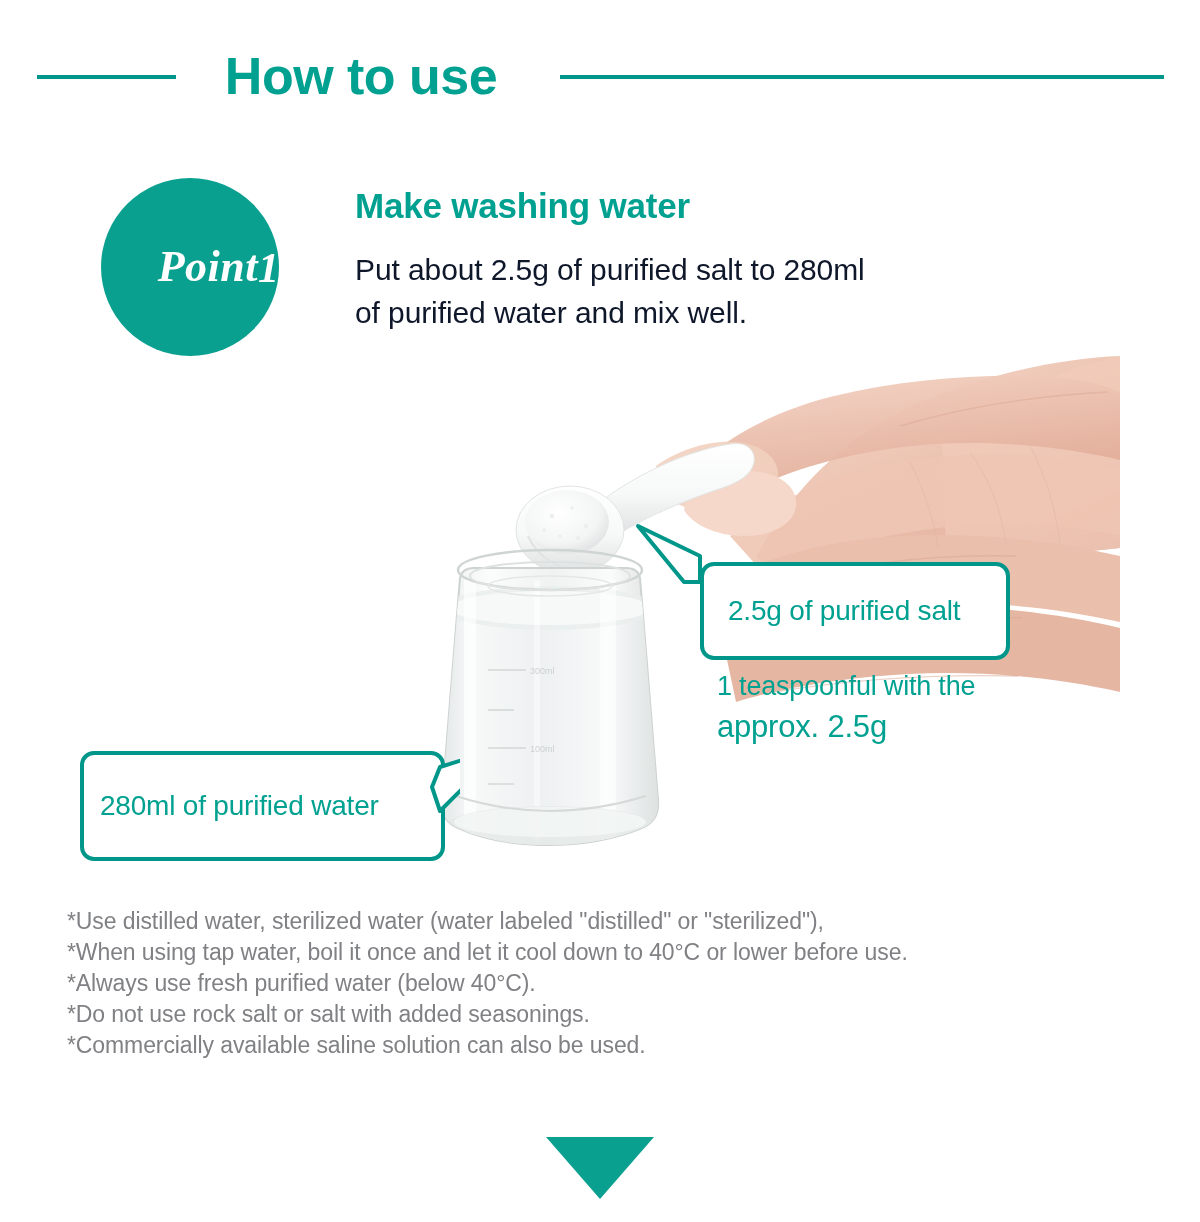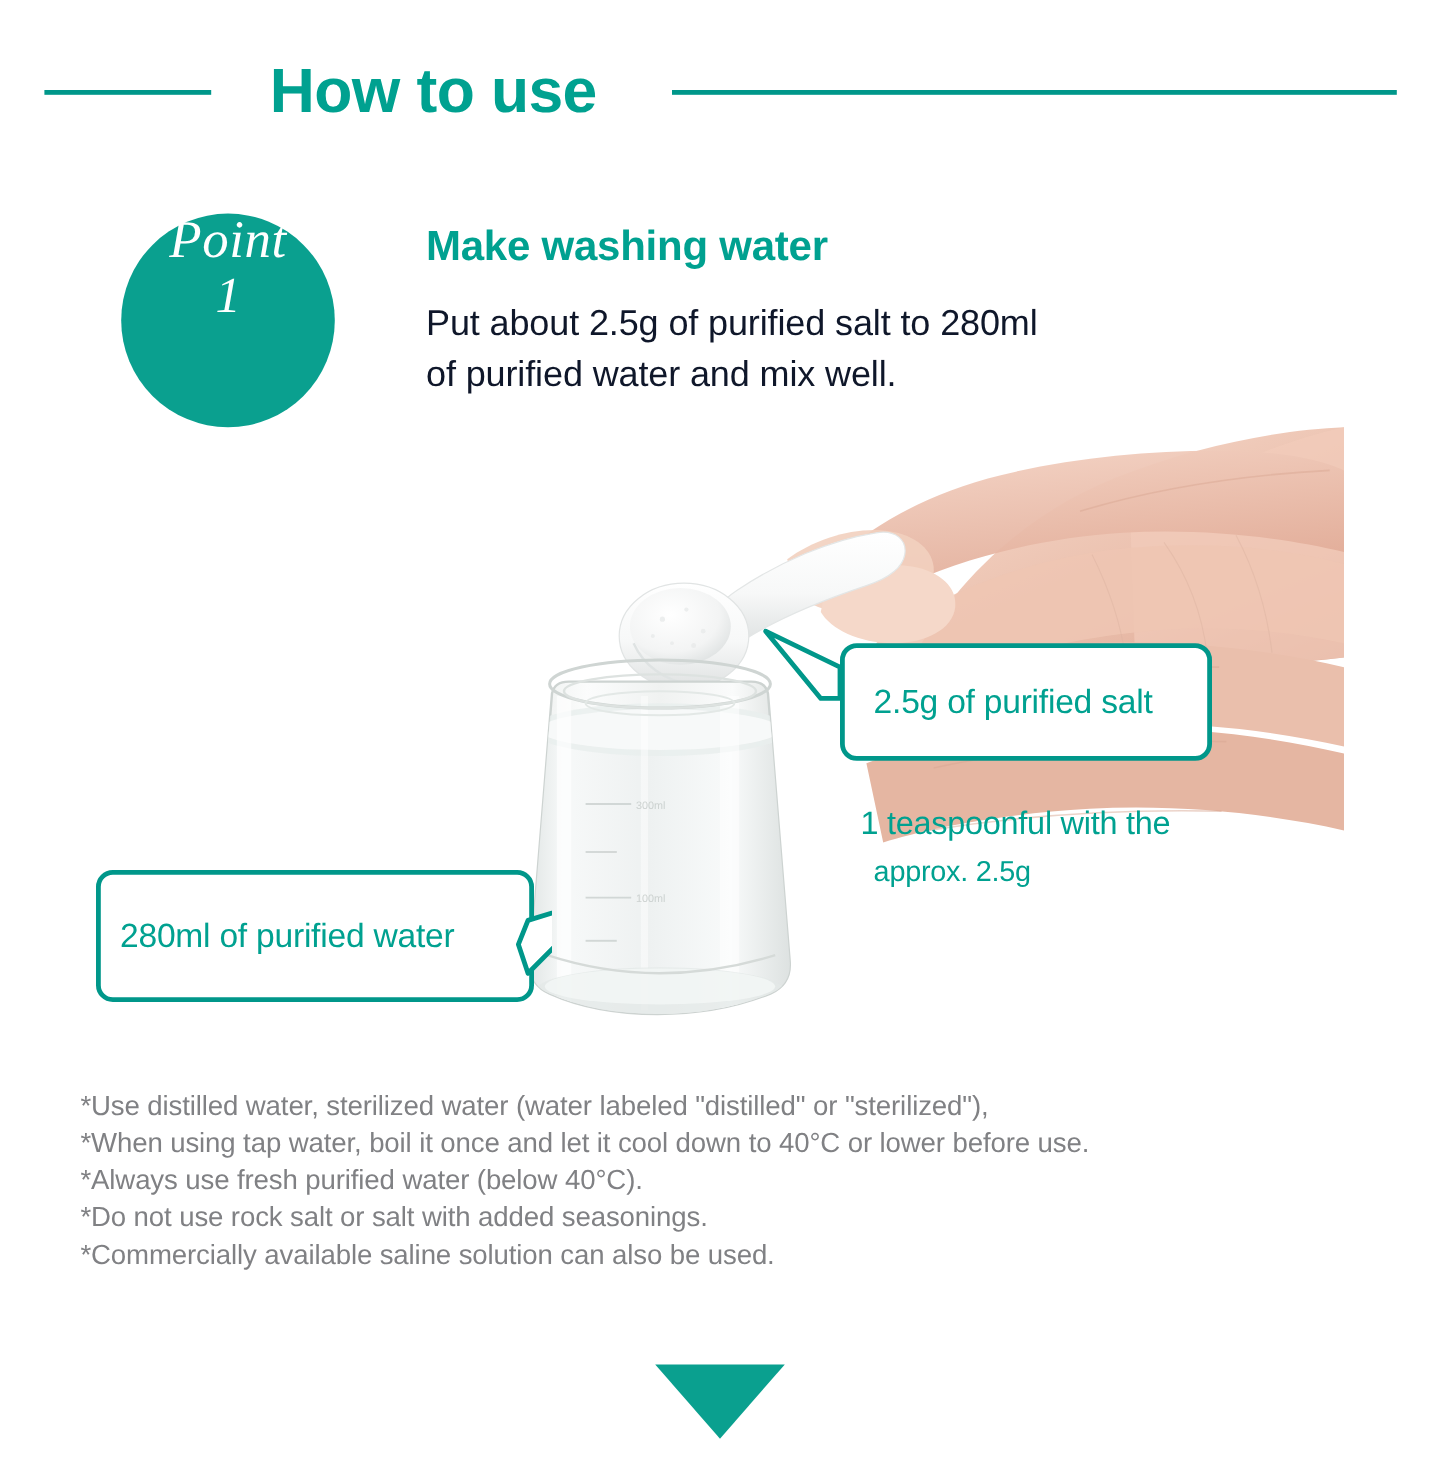"Point" .point-badge { flex-direction: column -> row; font-weight: none -> bold; justify-content: flex-start -> flex-end }
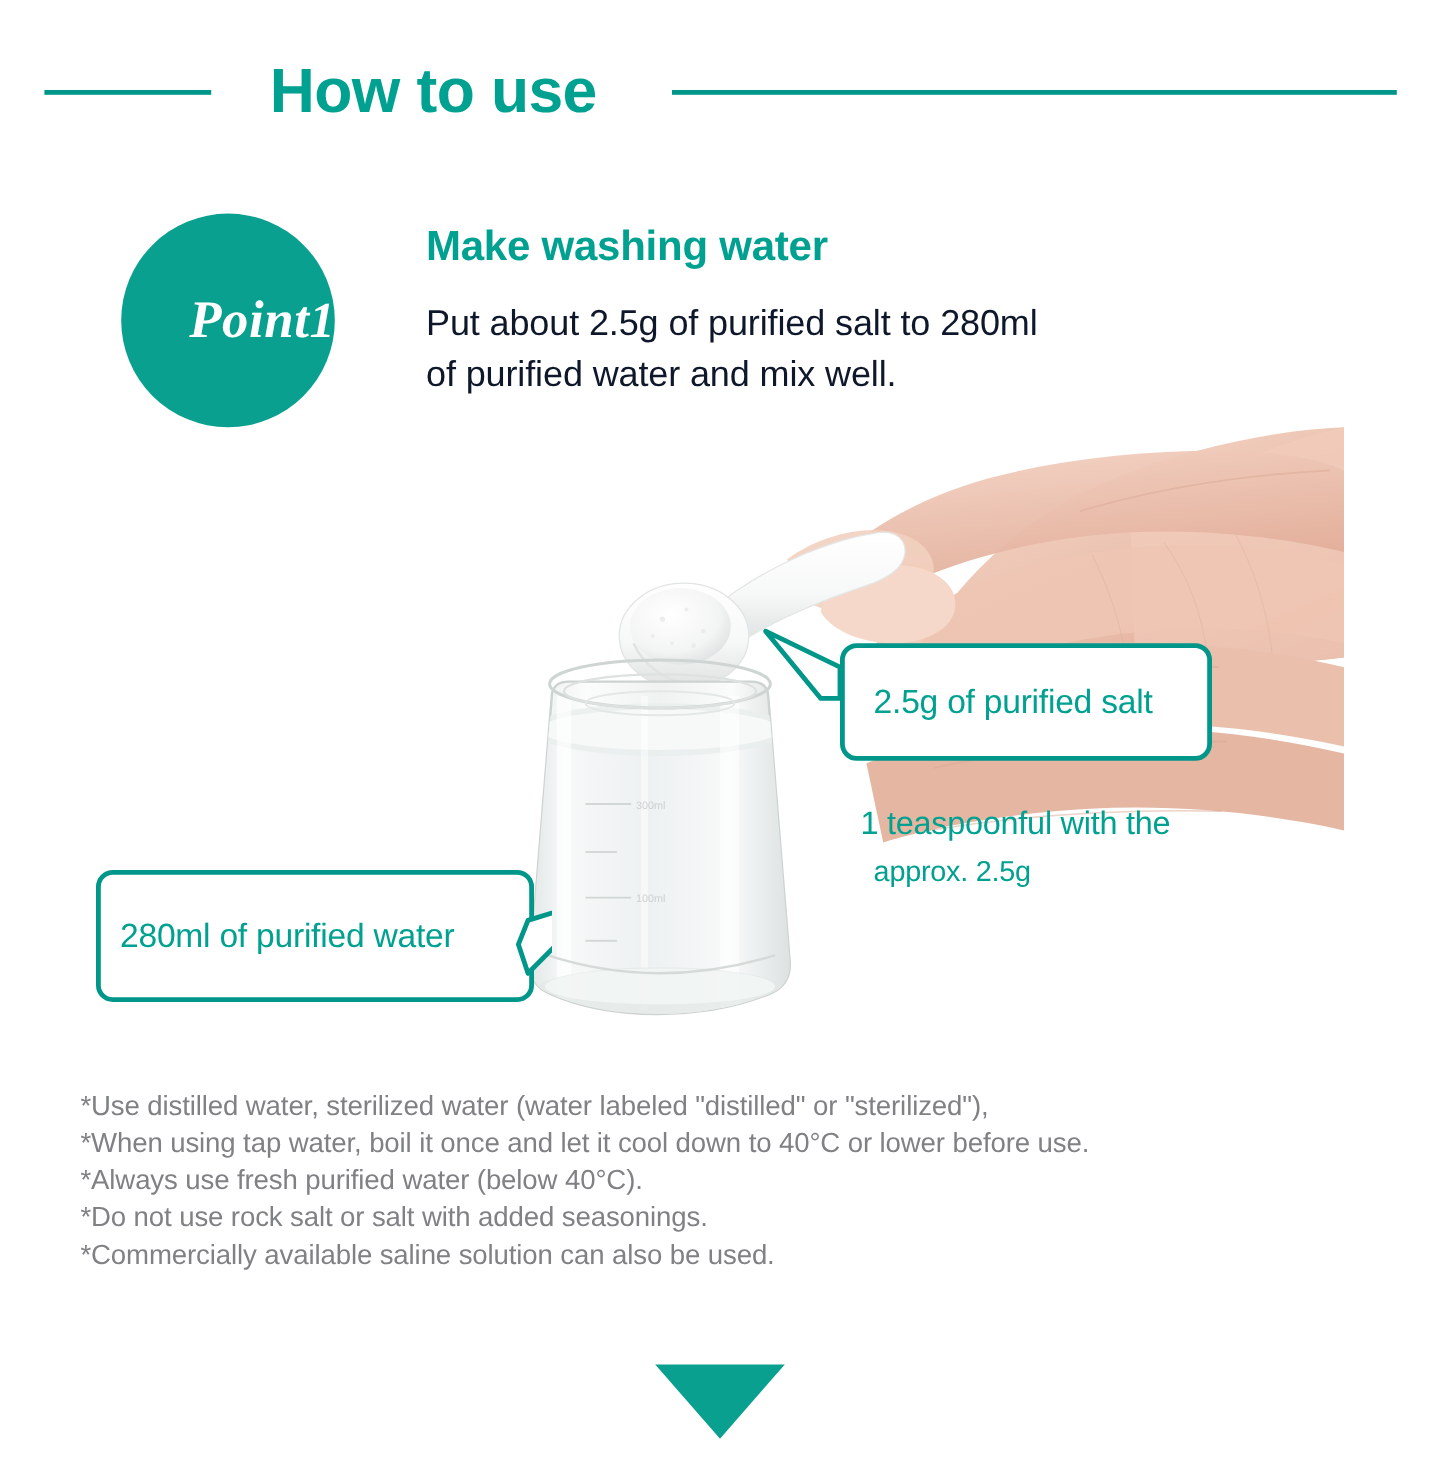"2.5g of purified salt" .callout .box { margin-top: none -> 26px }
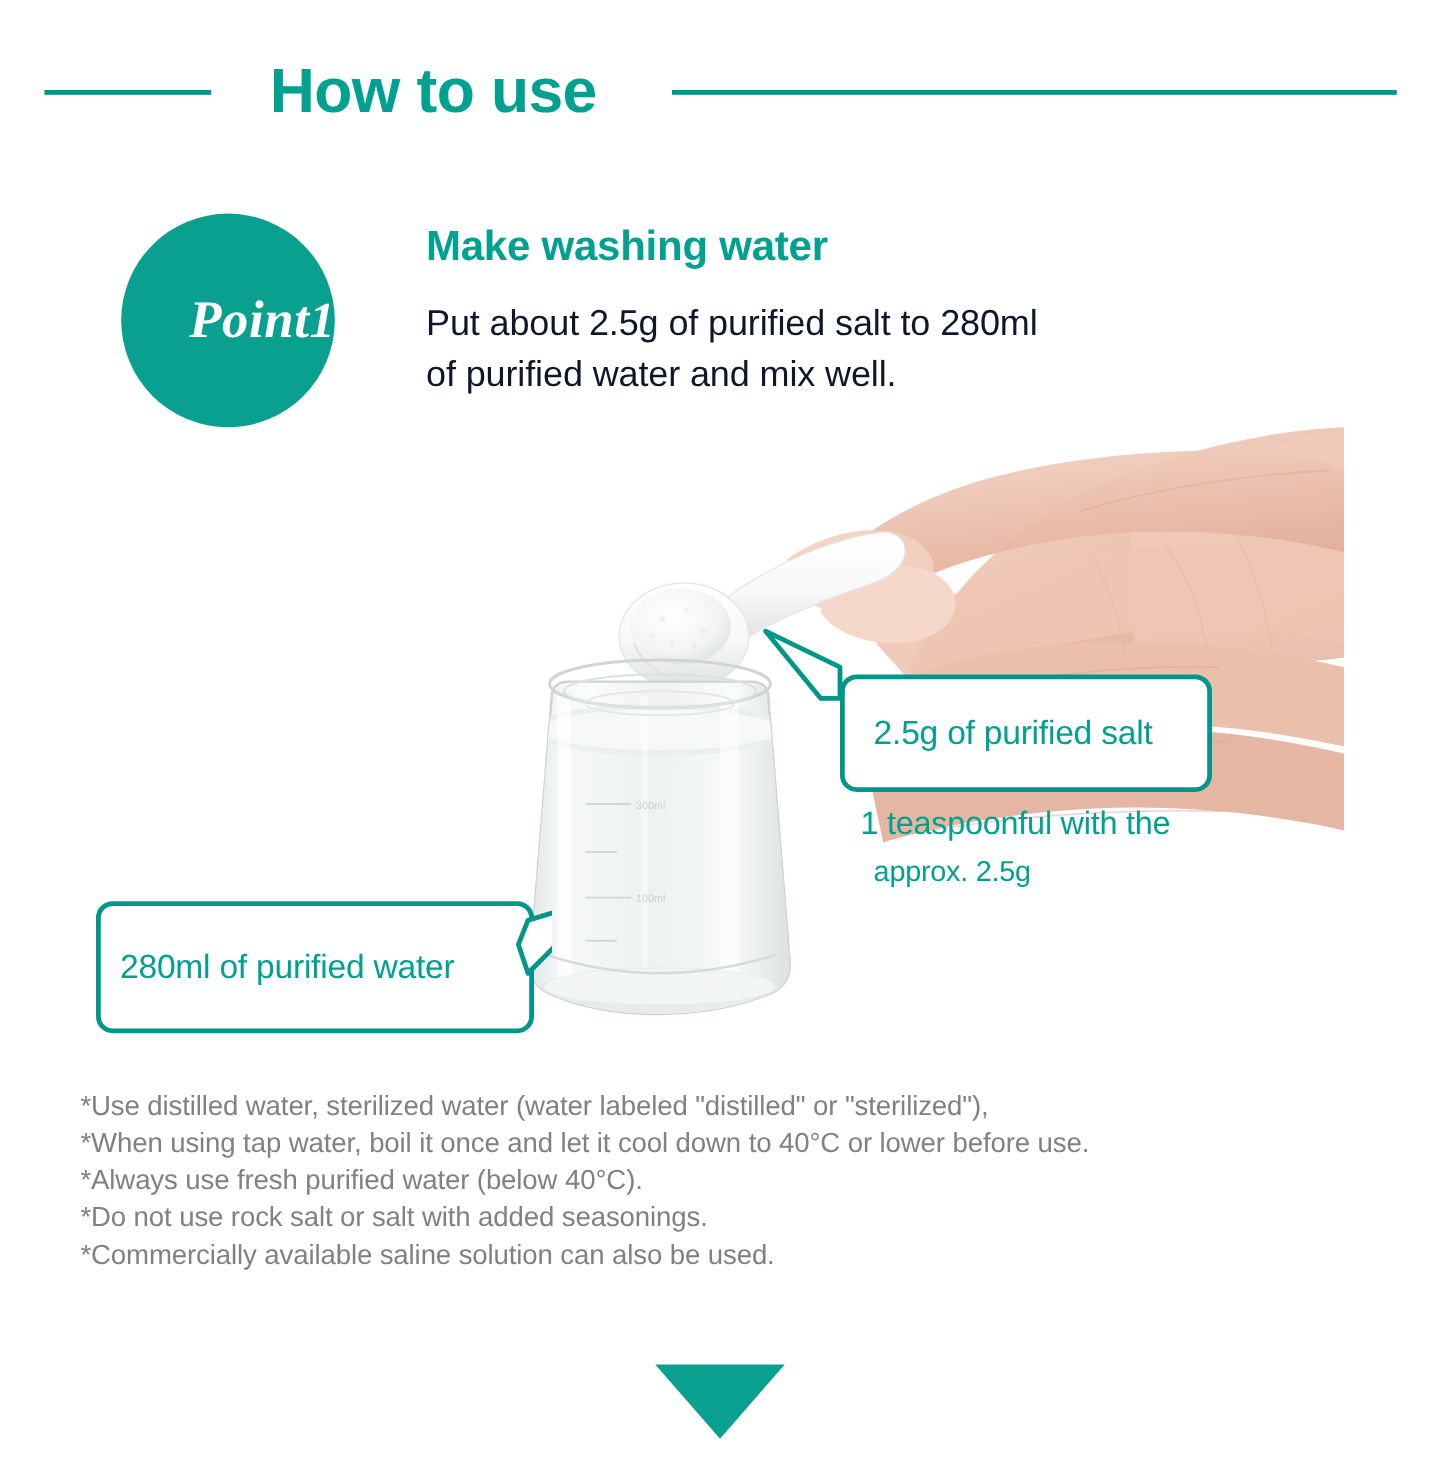"approx. 2.5g" .spoon-note .ln3 { font-size: 24px -> 31px; margin-left: 11px -> none }
